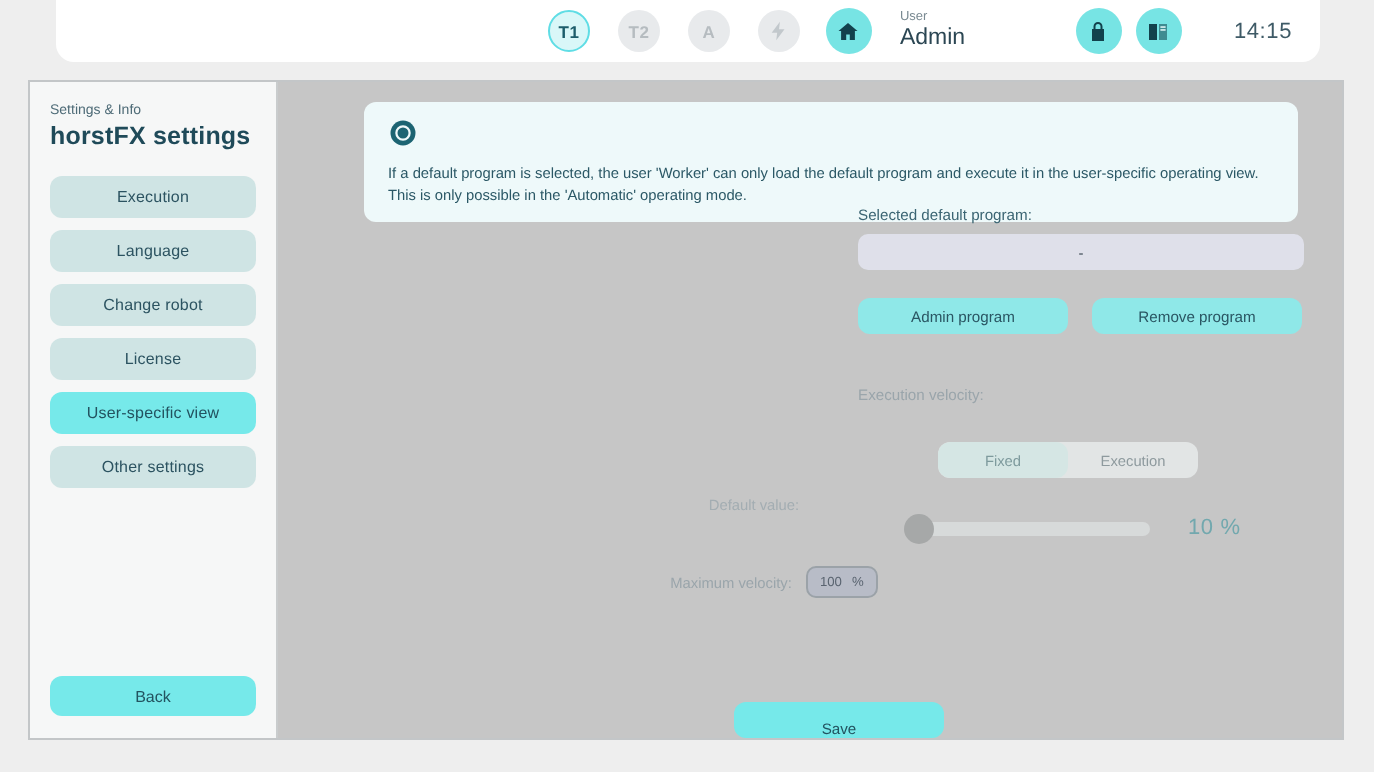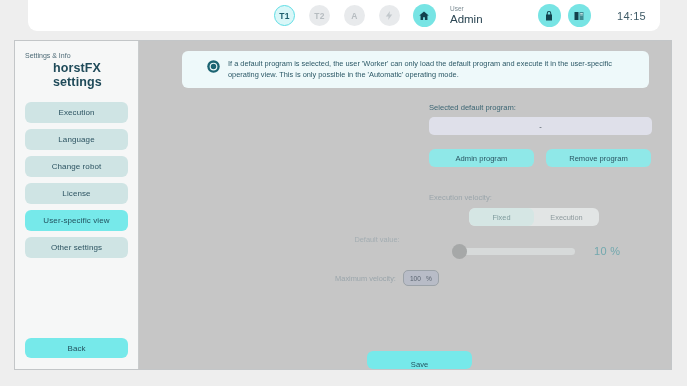"horstFX settings" .side-title { margin-left: 28px -> none }
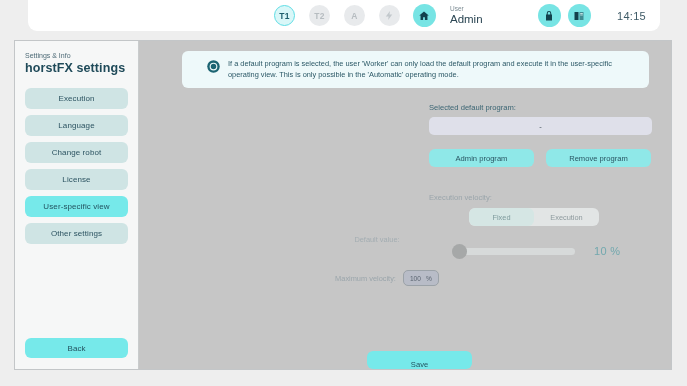"If a default program is" .banner { flex-direction: none -> column; padding: 7px 9px 7px 24px -> 7px 9px 7px 12px }
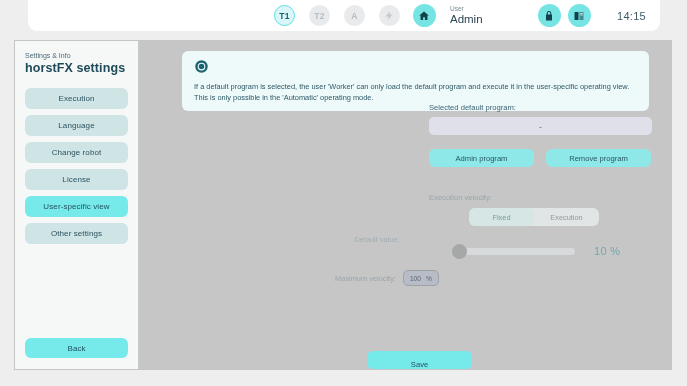"Execution velocity:" .vel-label { margin-bottom: 6px -> 19px }
